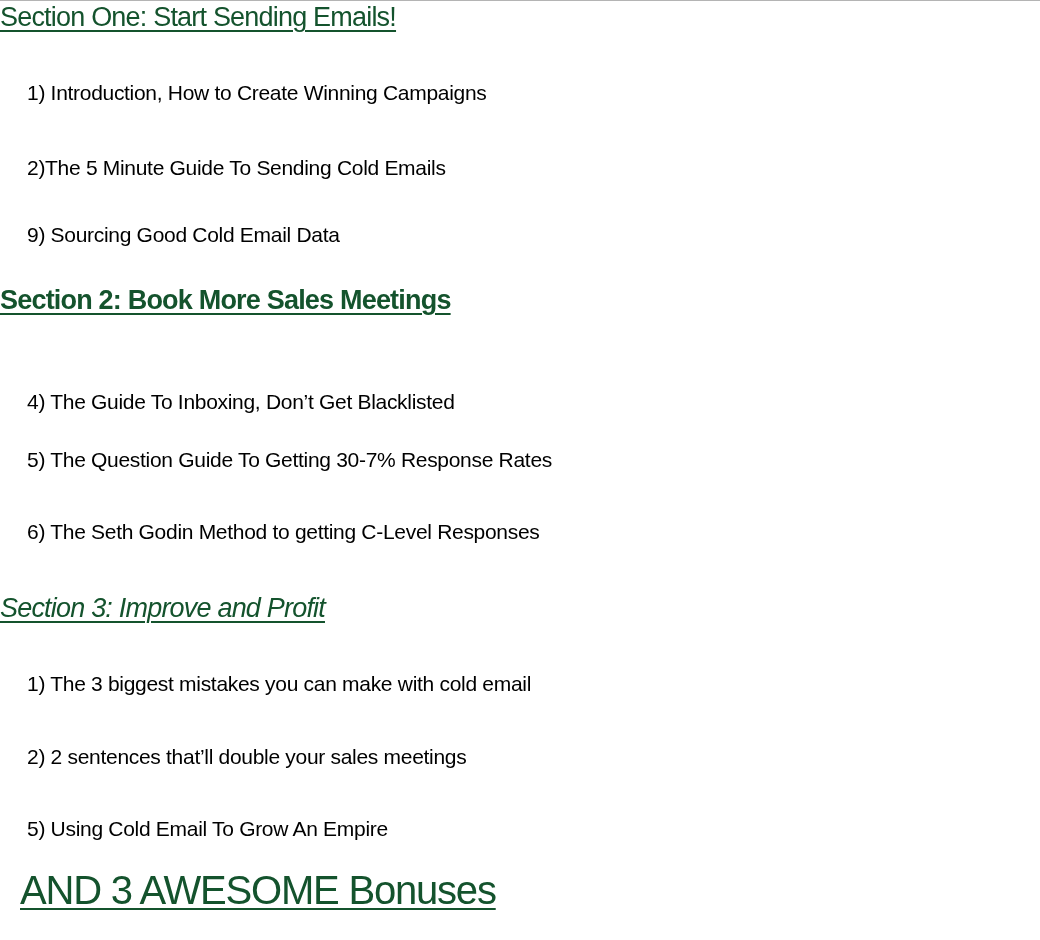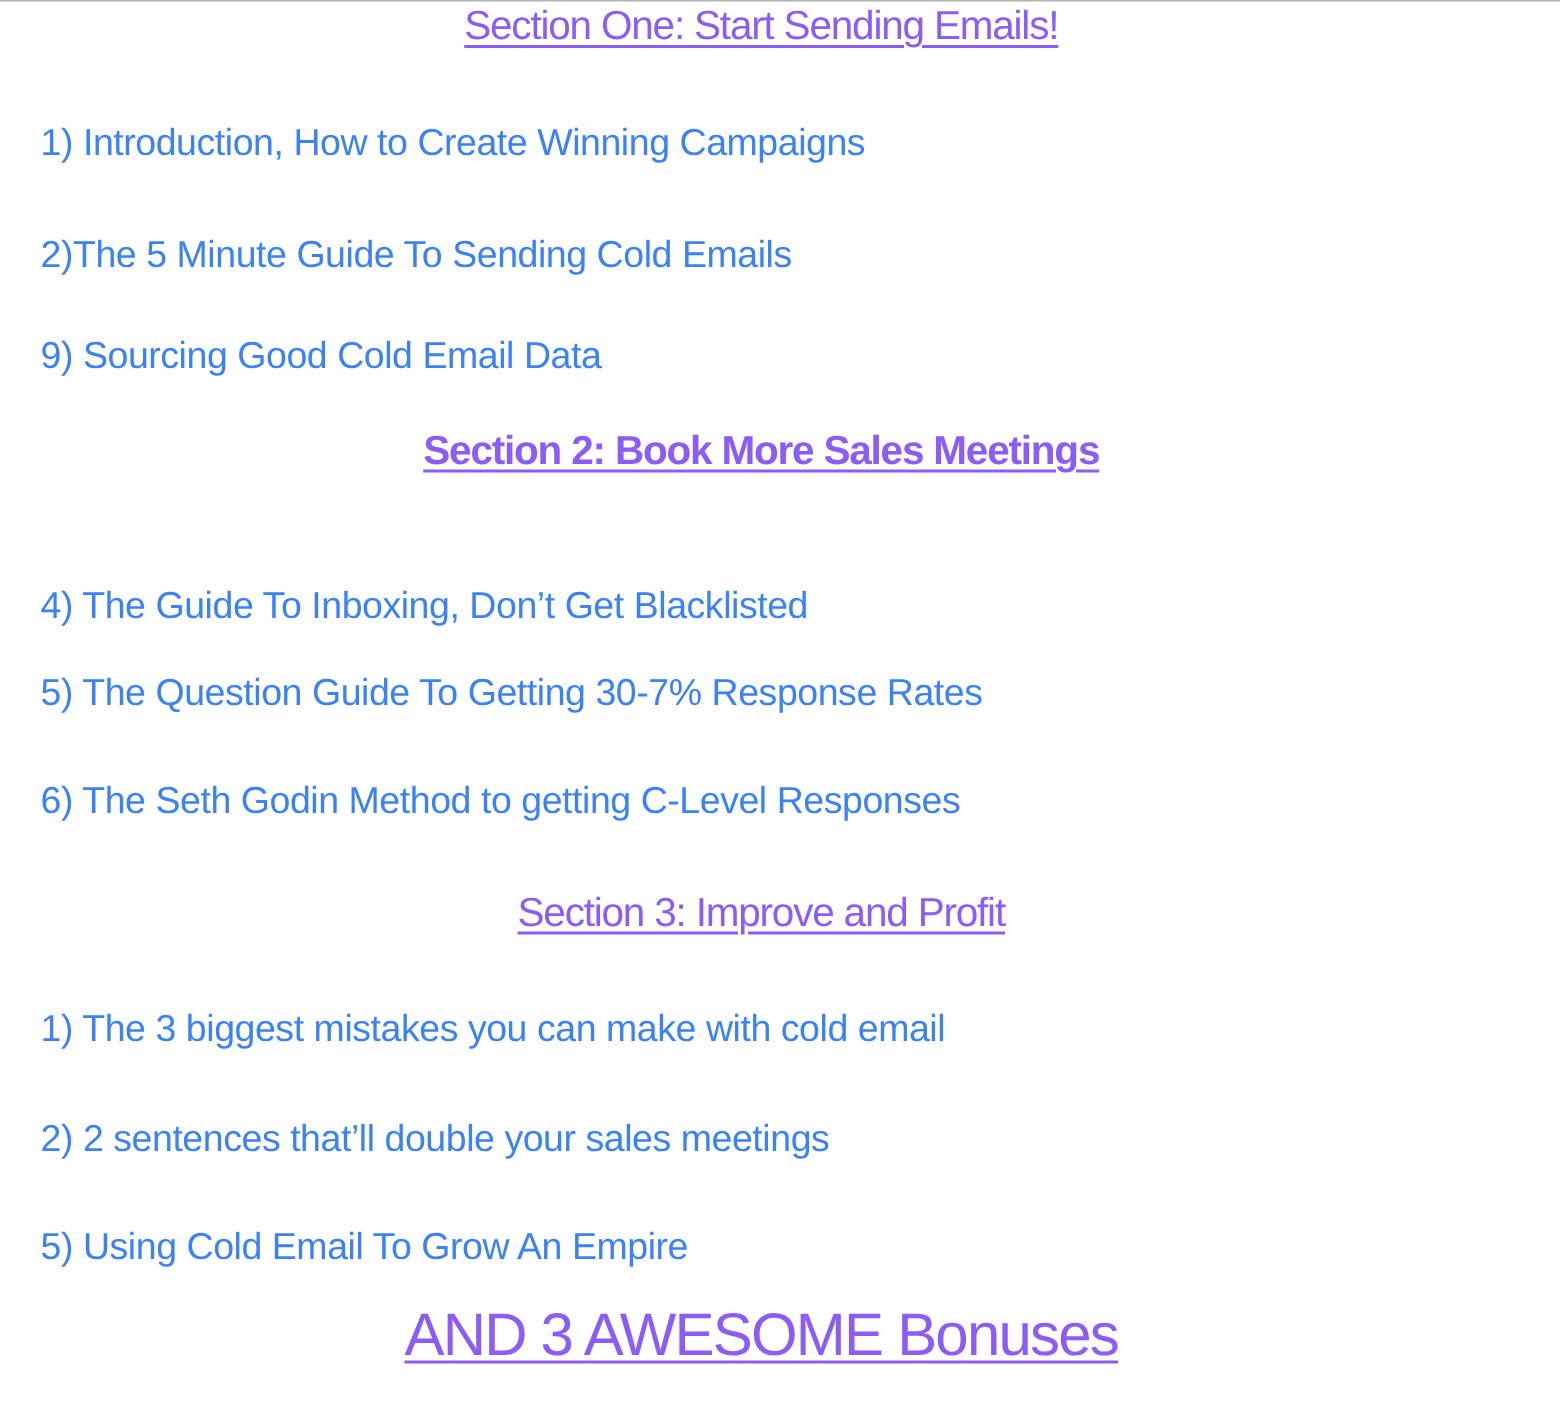"Section One: Start Sending Emails!" .heading { color: #8b5cf6 -> #14532d; text-align: center -> left }
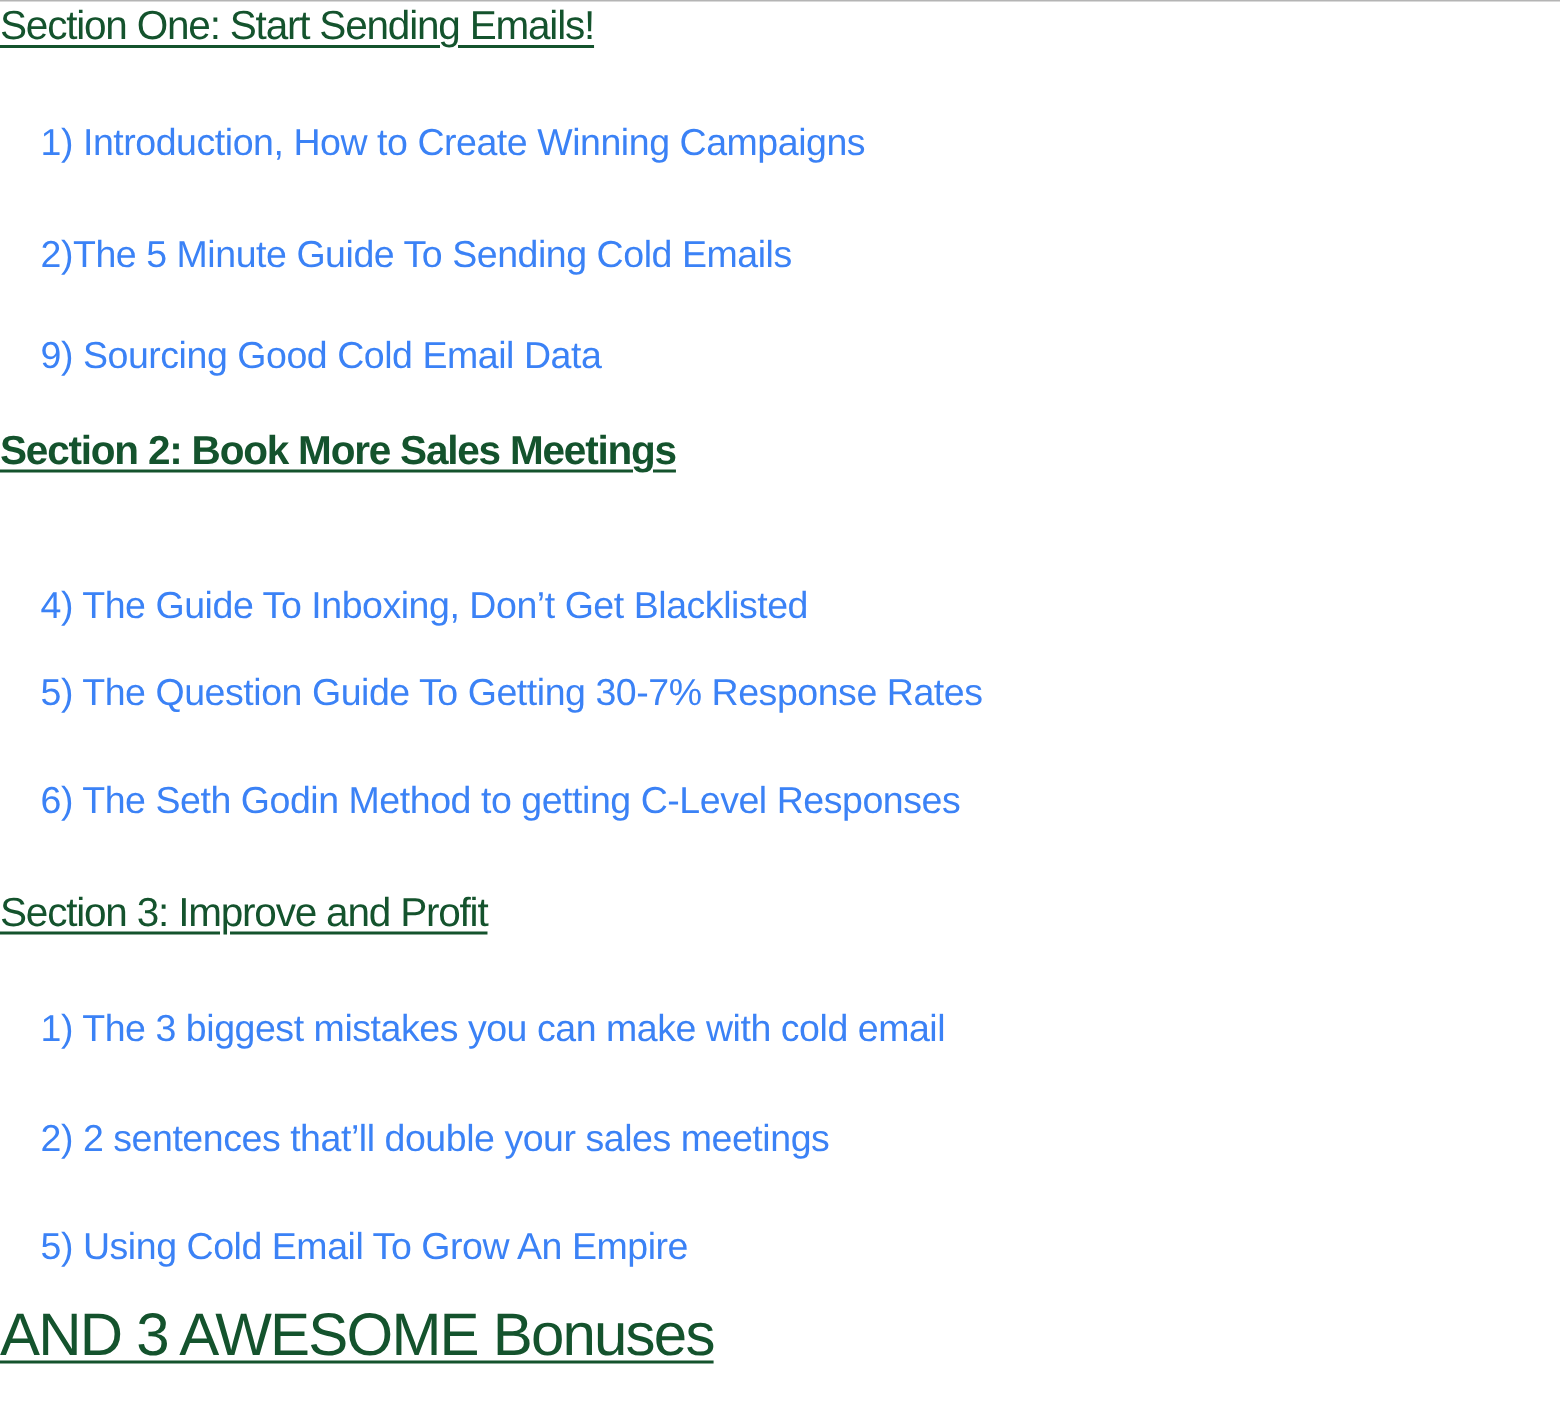"1) Introduction, How to Create" .item { color: #3b82f6 -> #000000; font-size: 25px -> 21px }
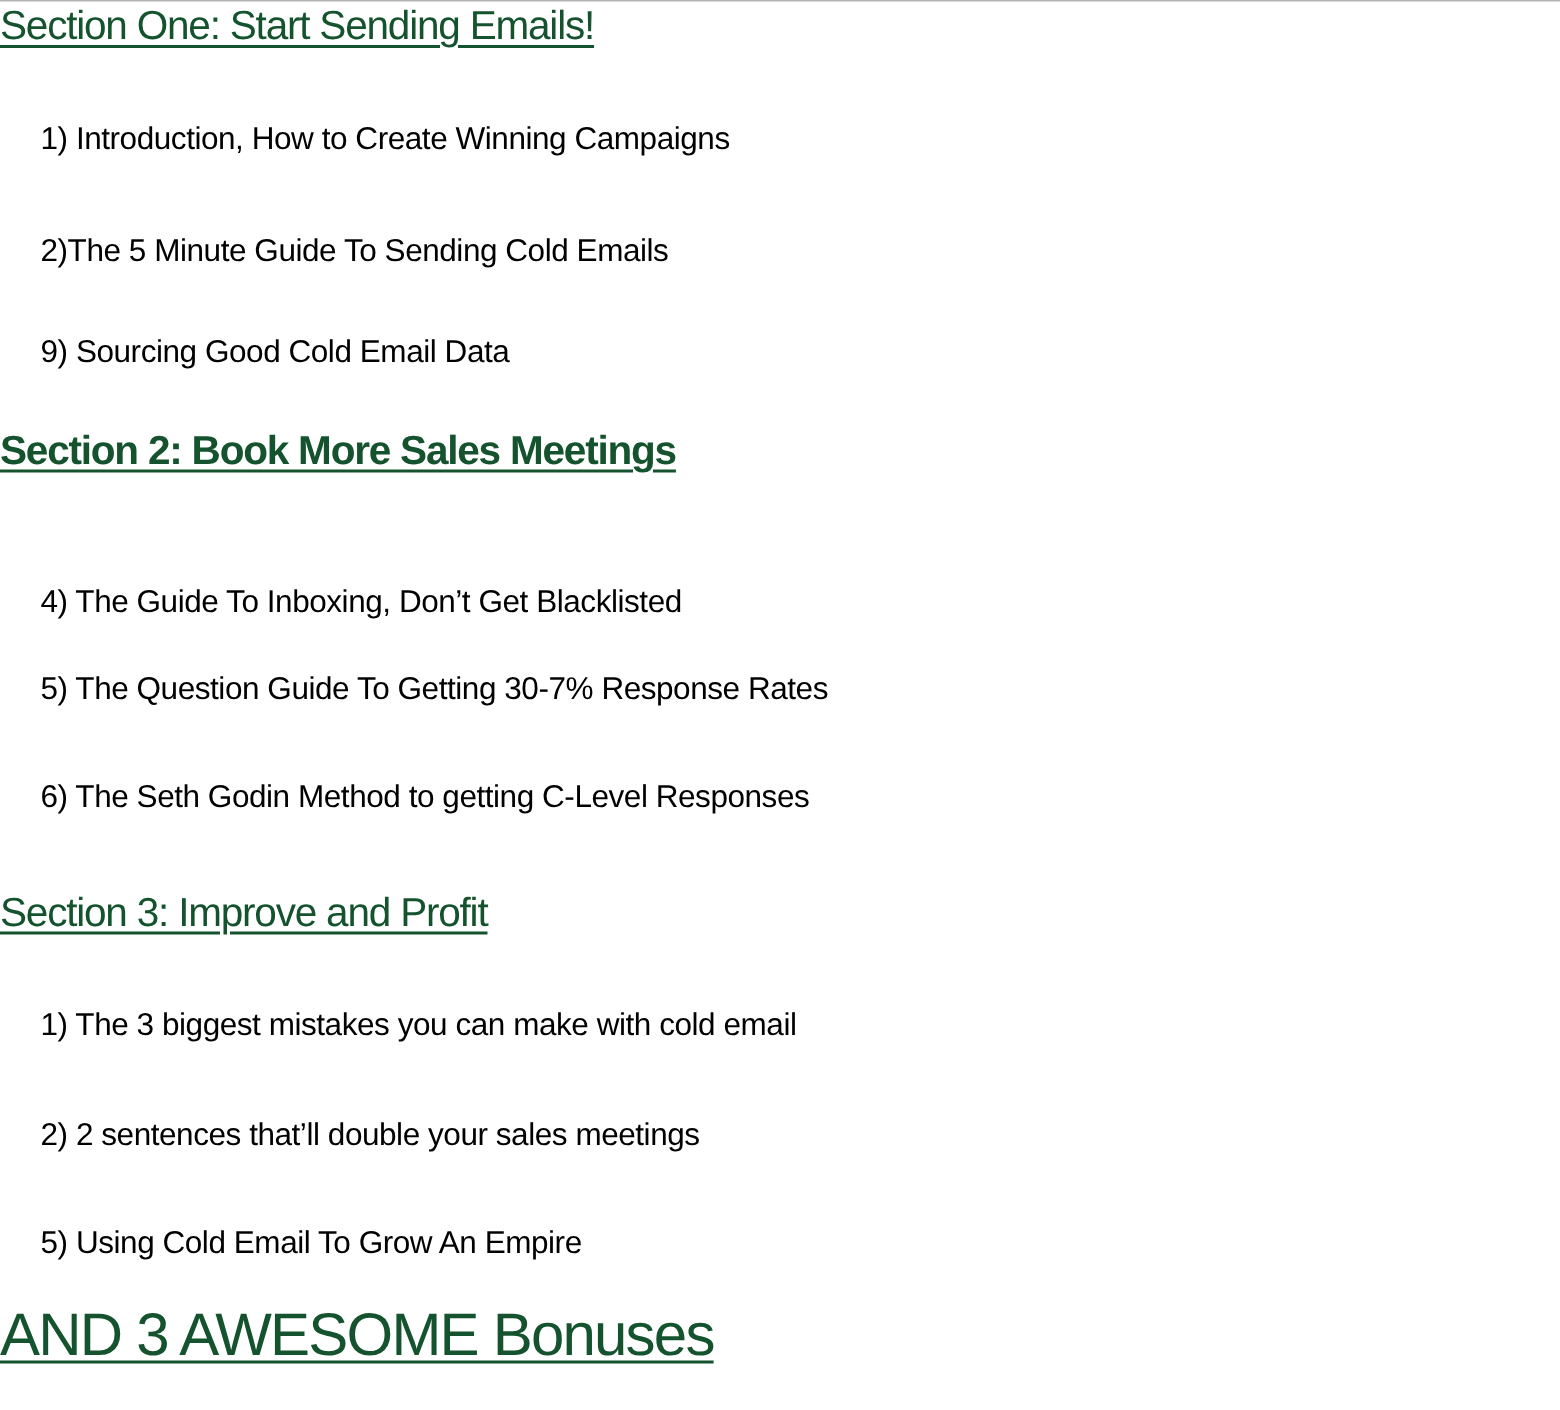"Section 3: Improve and Profit" h2.heading { font-style: none -> italic }
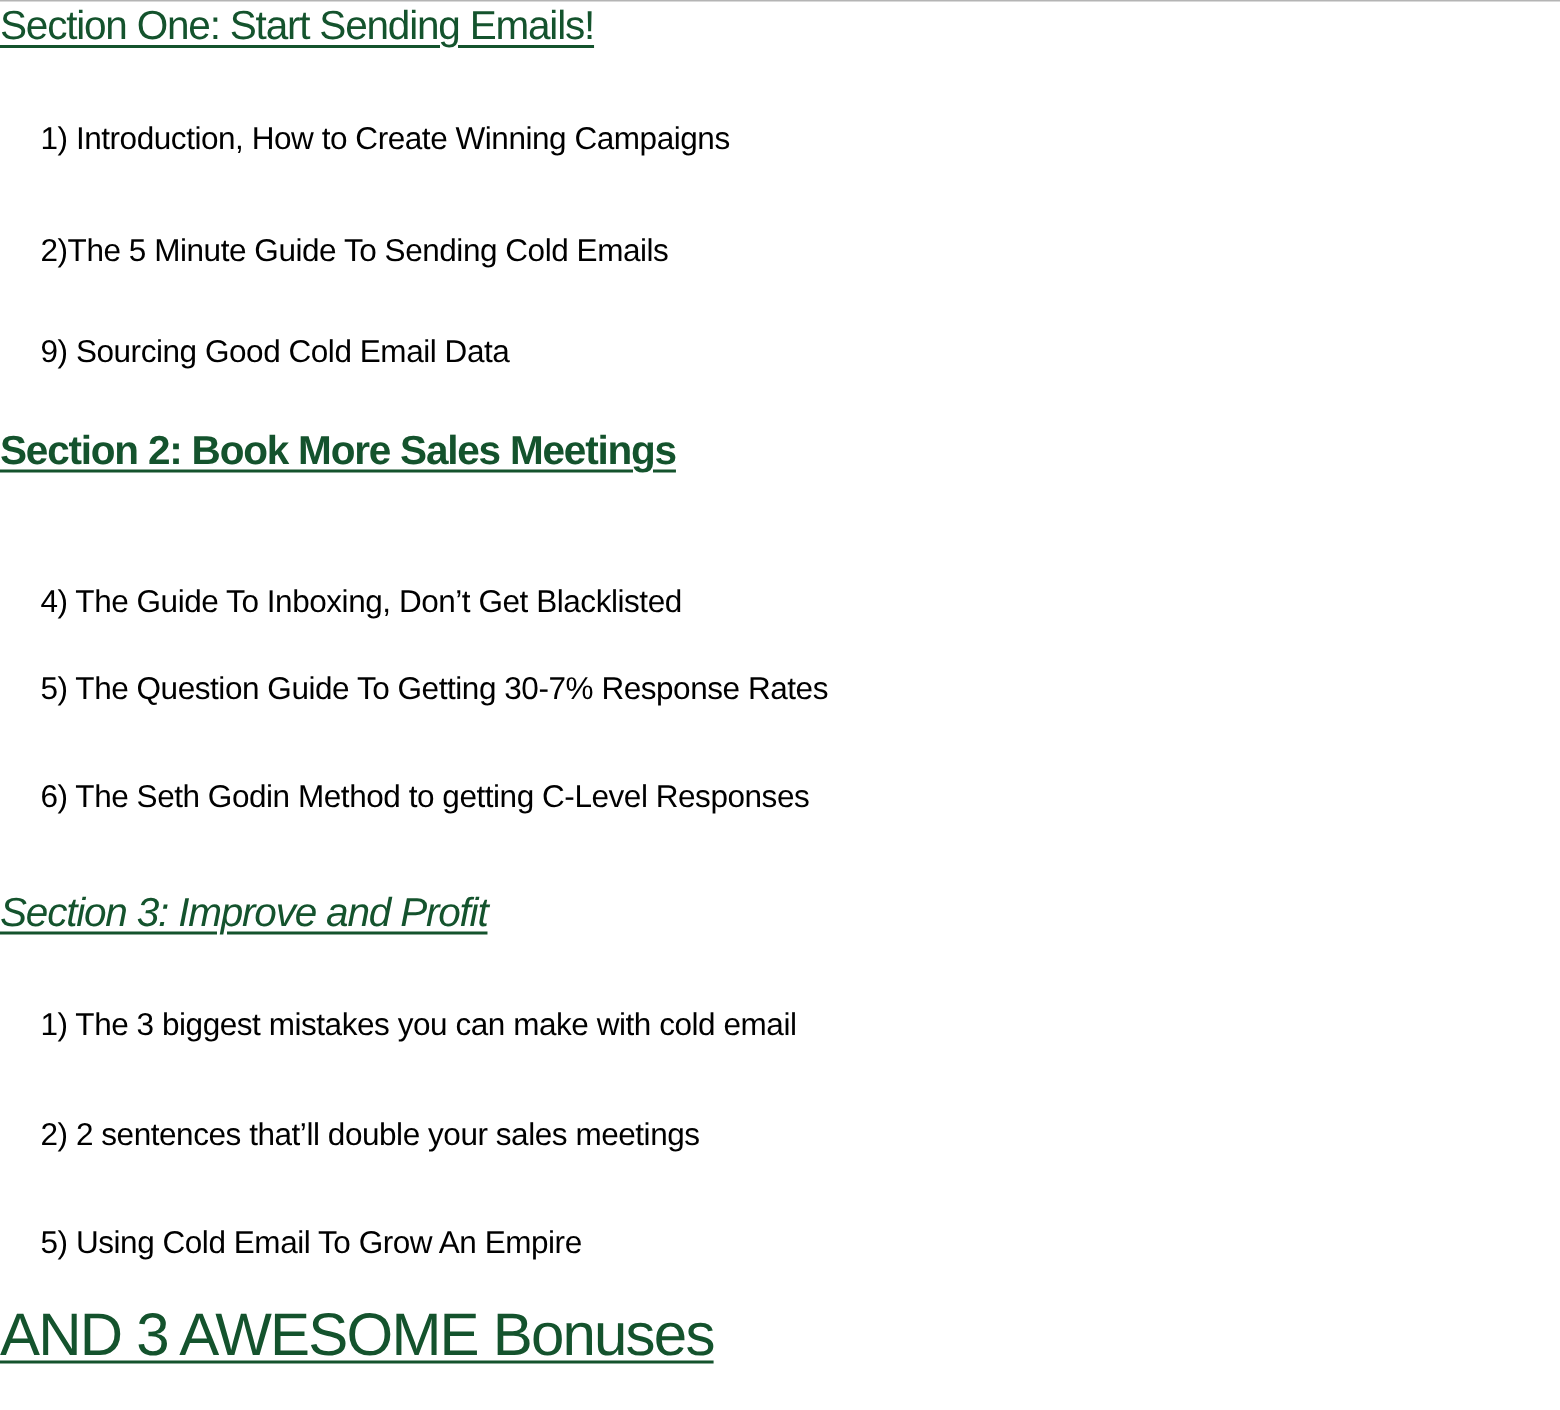"AND 3 AWESOME Bonuses" .h-bonus { margin-left: none -> 20px }
